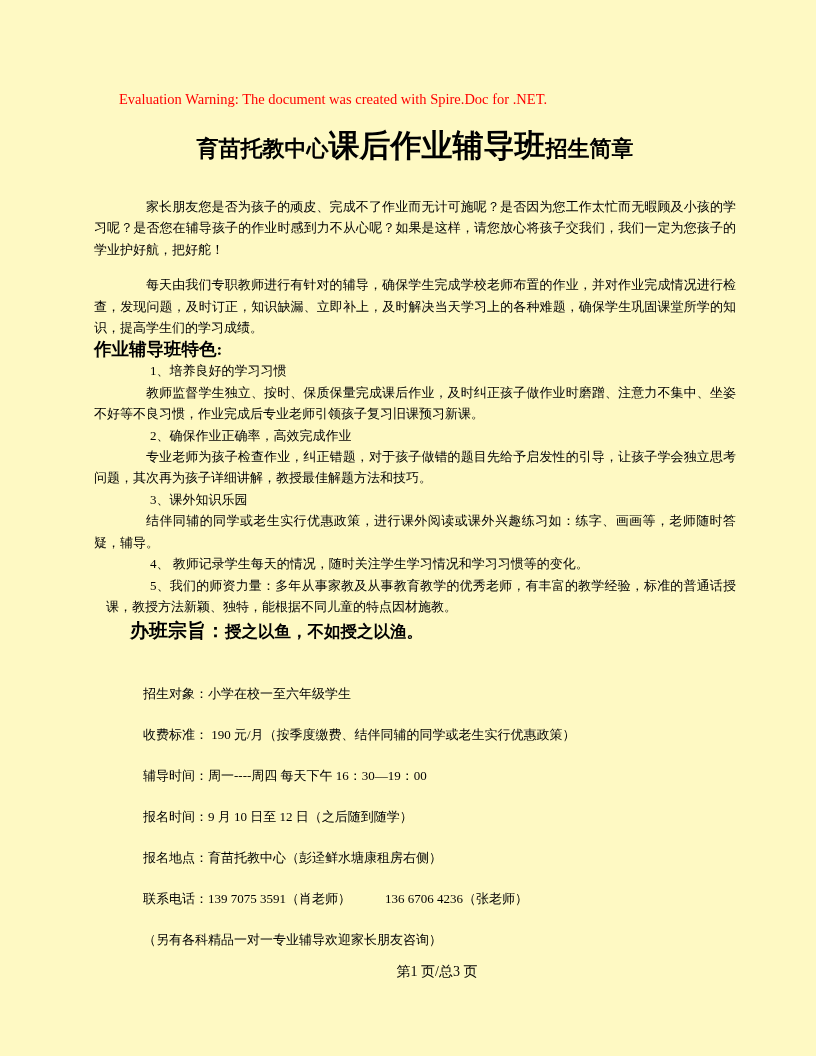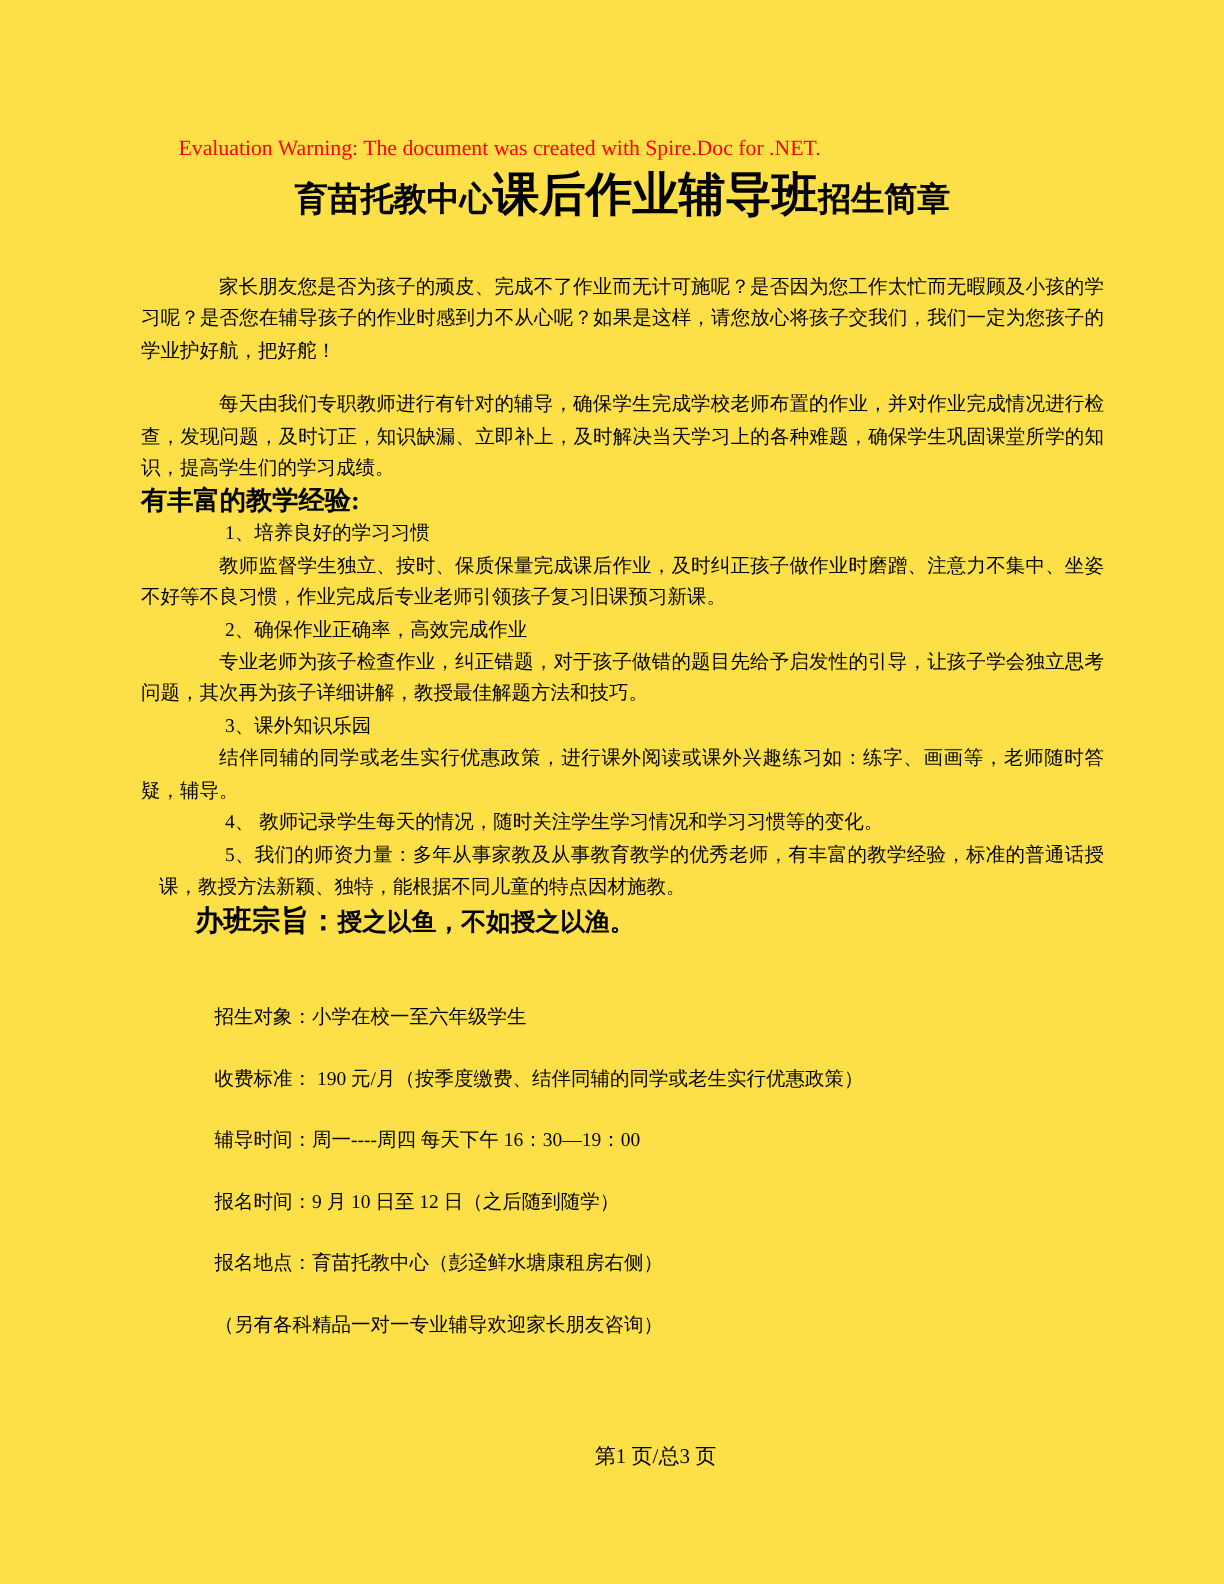"Evaluation Warning: The document was" .page { background: #fde047 -> #fef9c3 }
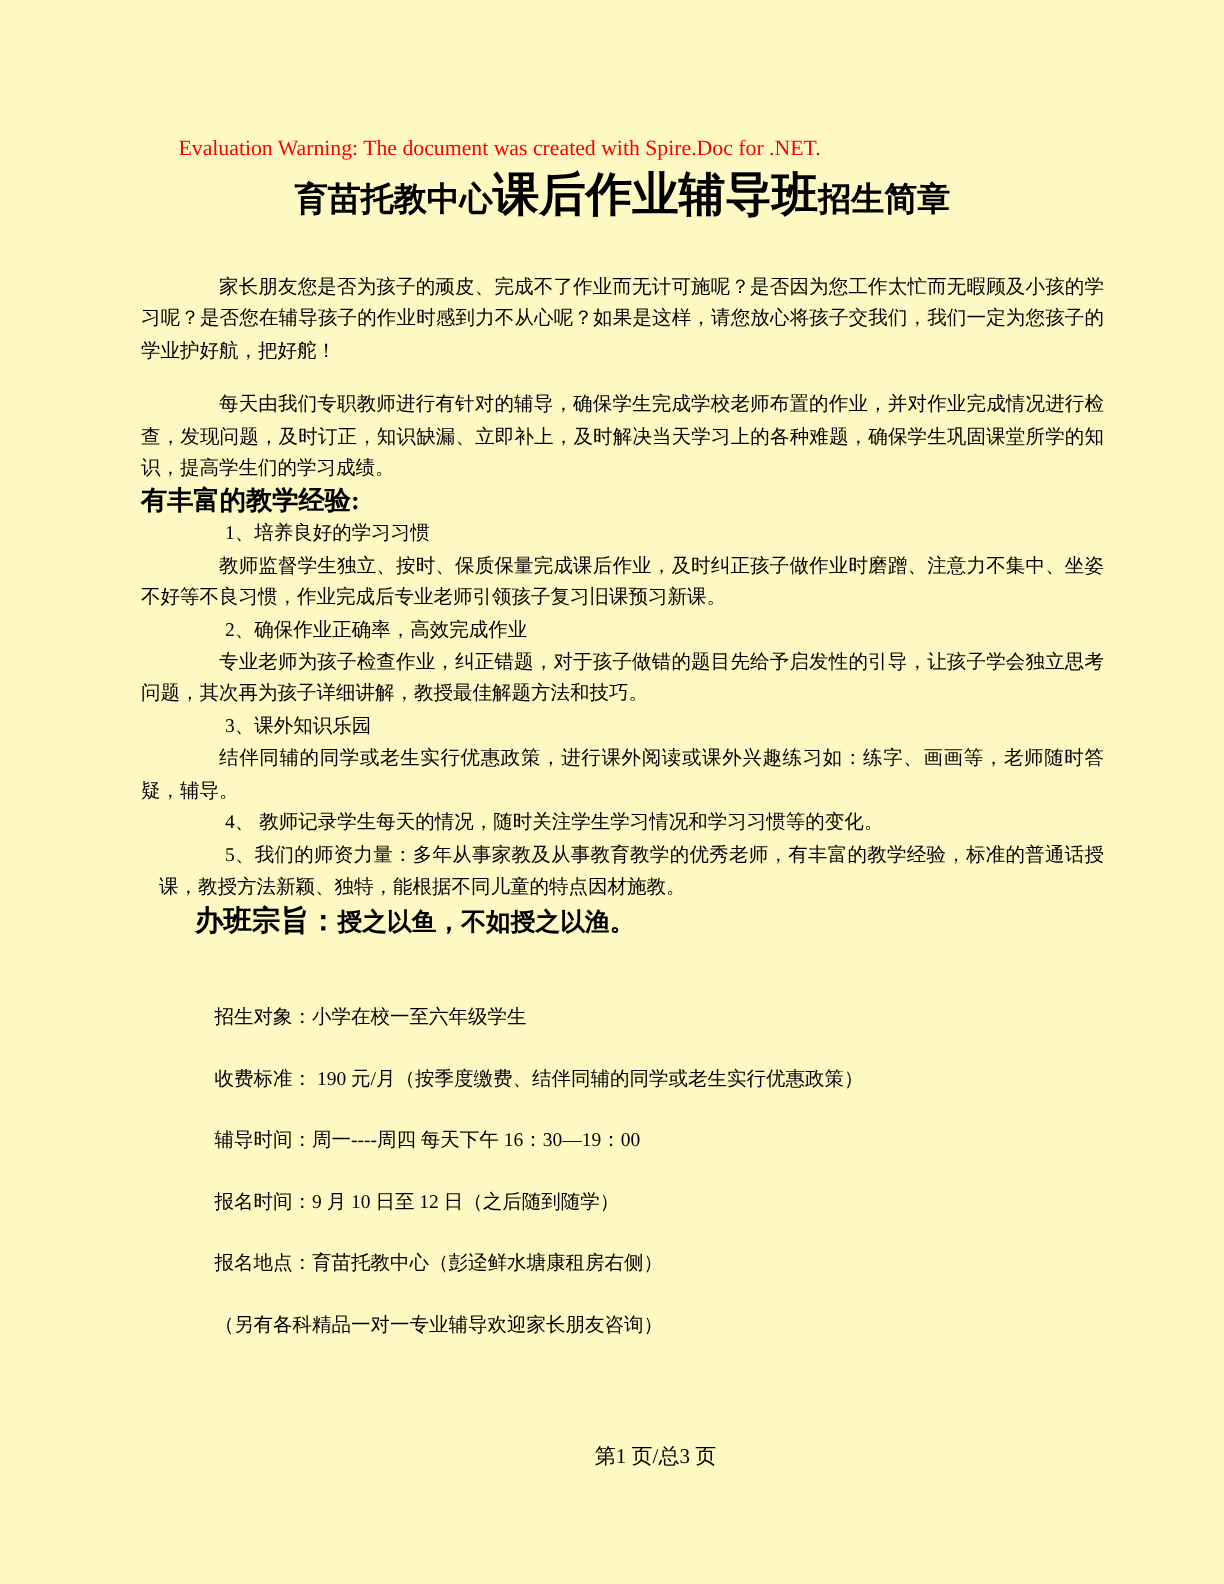"育苗托教中心课后作业辅导班招生简章" .title { margin: 0 0 0 0 -> 16px 0 0 0 }
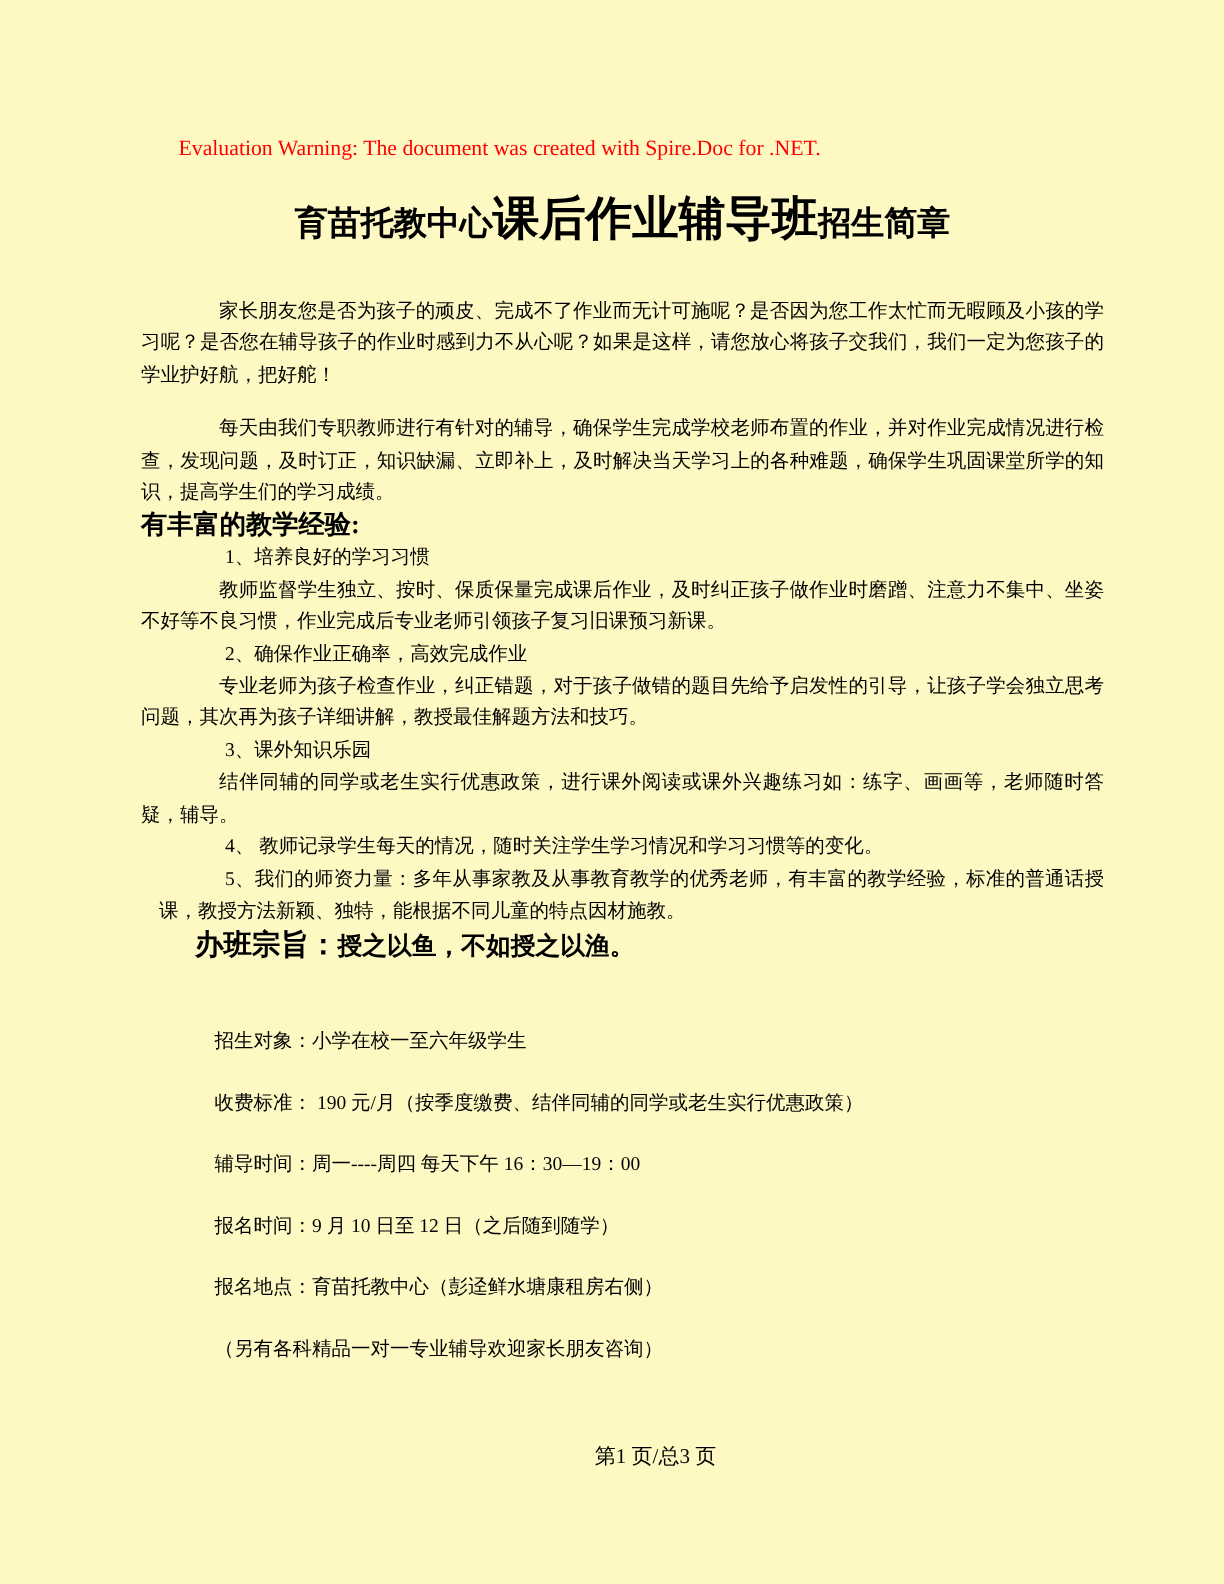"有丰富的教学经验:" h2.features-heading { text: 有丰富的教学经验 -> 作业辅导班特色 }
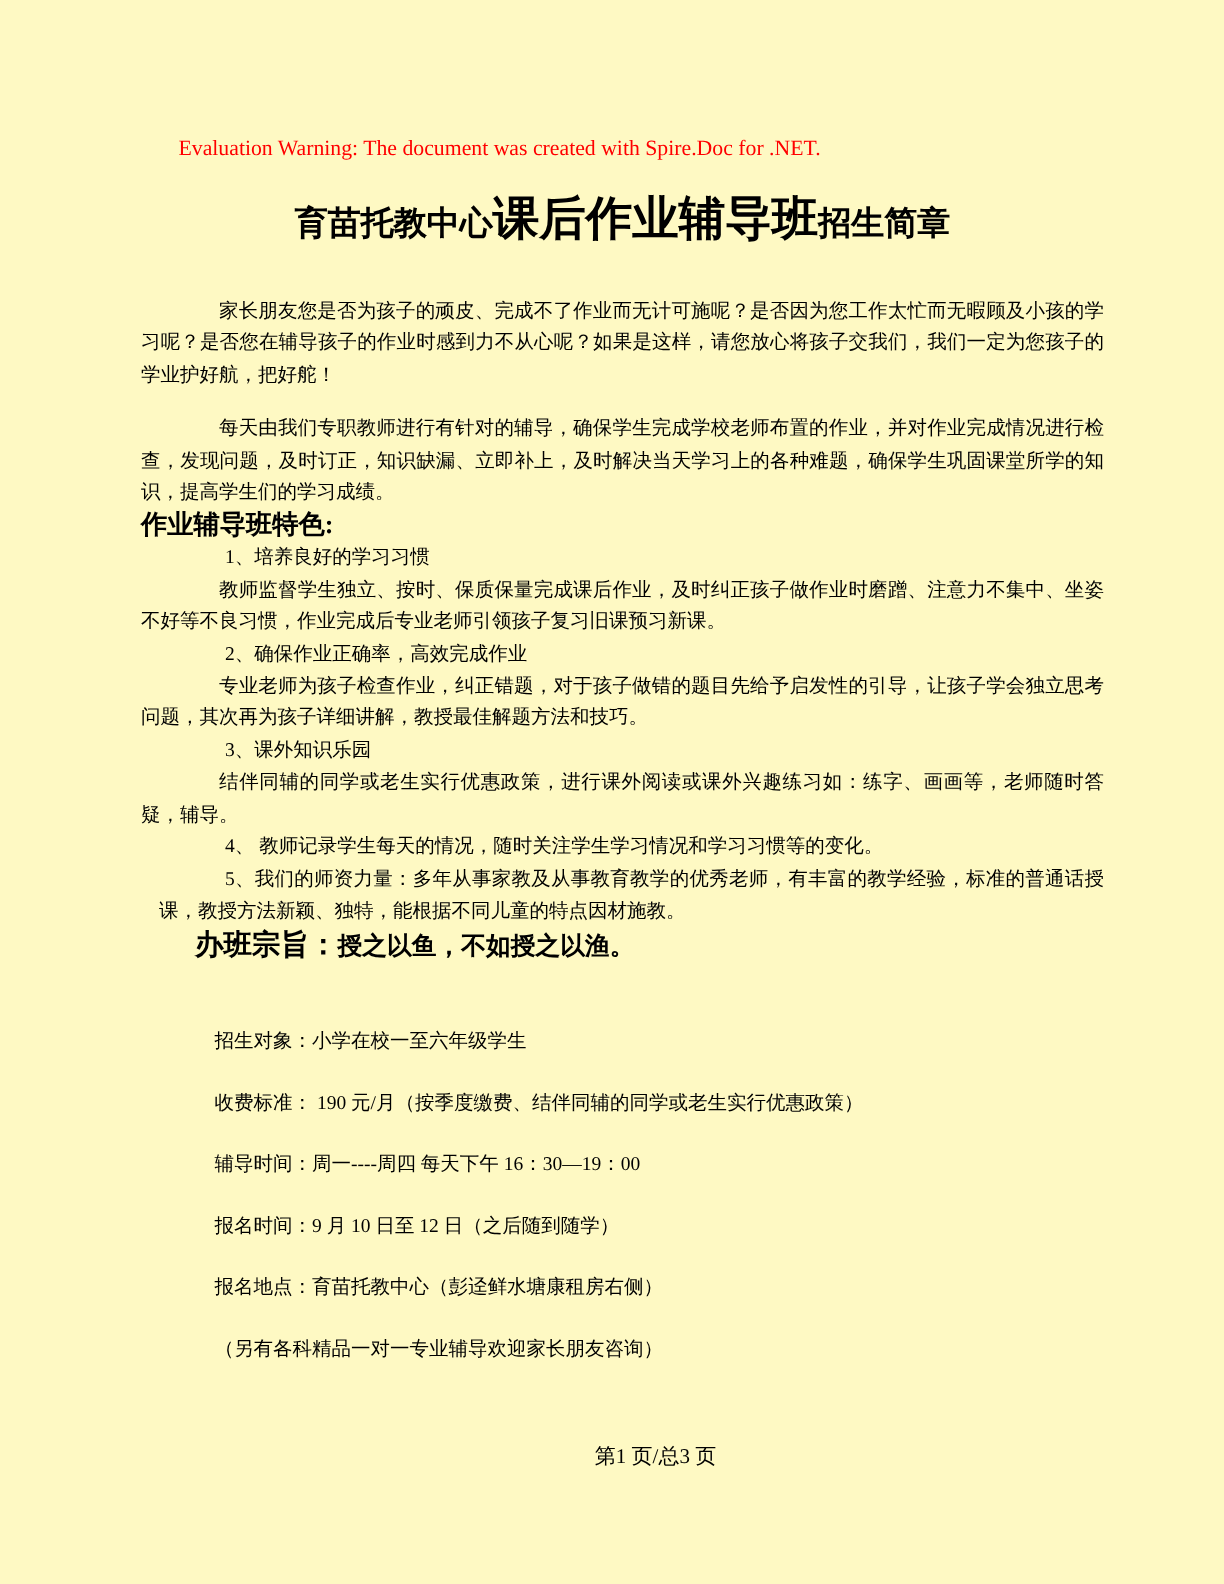"联系电话：139 7075 3591（肖老师） 136 6706" p.body-text { html: none -> <p> <span>联系电话：139 7075 3591（肖老师）</span><span>136 6706 4236（张老师）</span> </p> }
